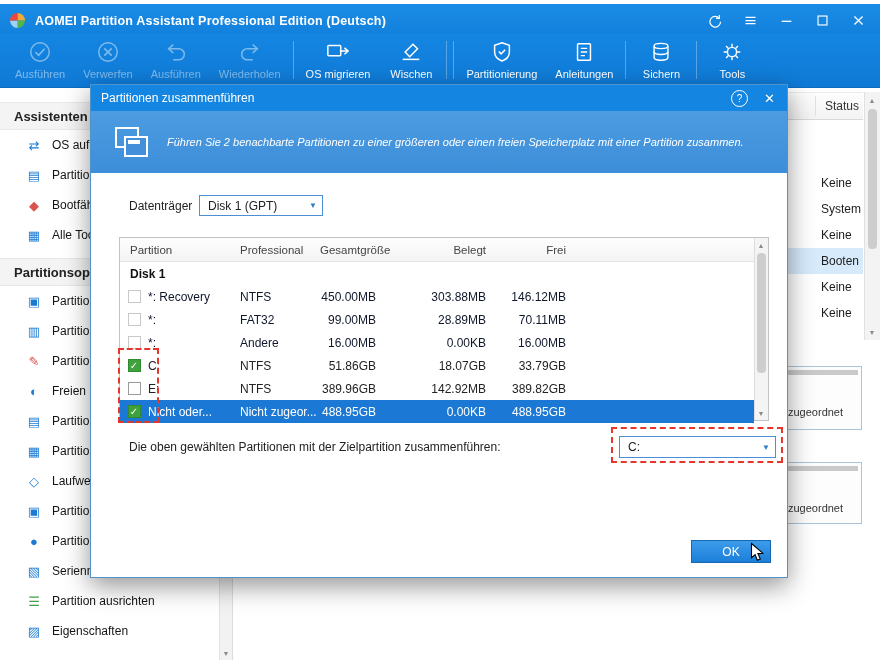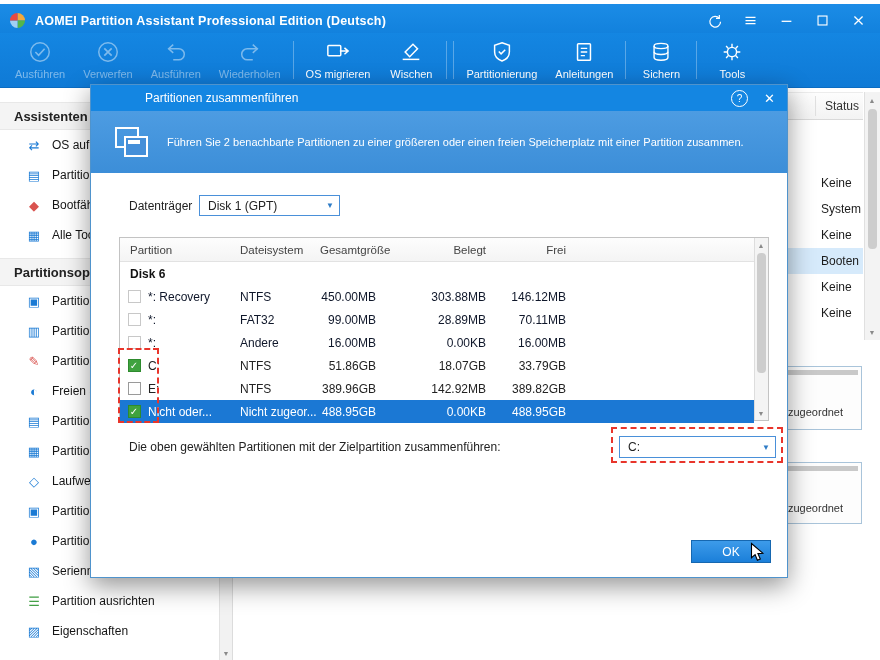"Partitionen zusammenführen" .dlg-title .t { margin-left: 44px -> none }
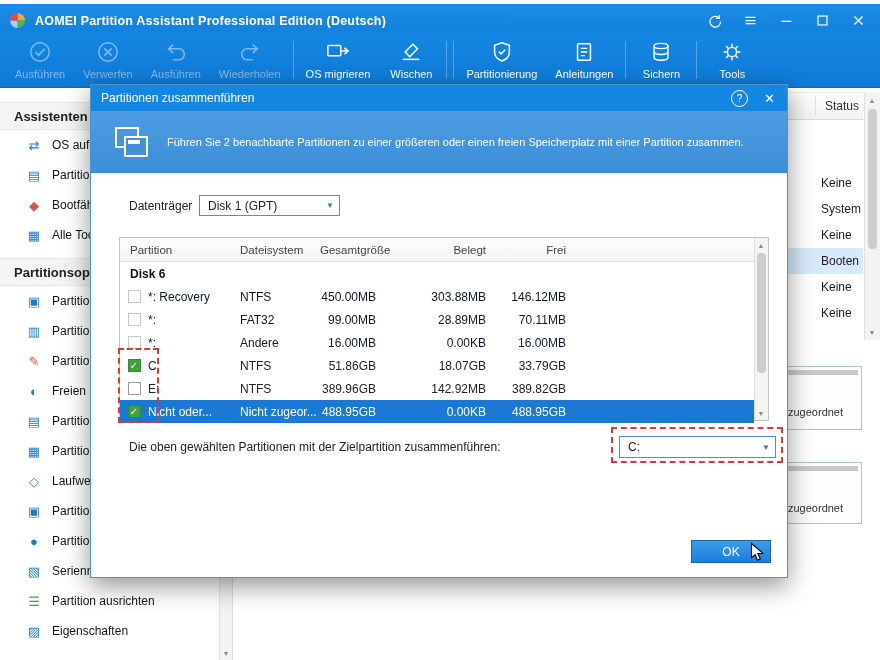"Führen Sie 2 benachbarte Partitionen" .dlg-desc { font-style: none -> italic }
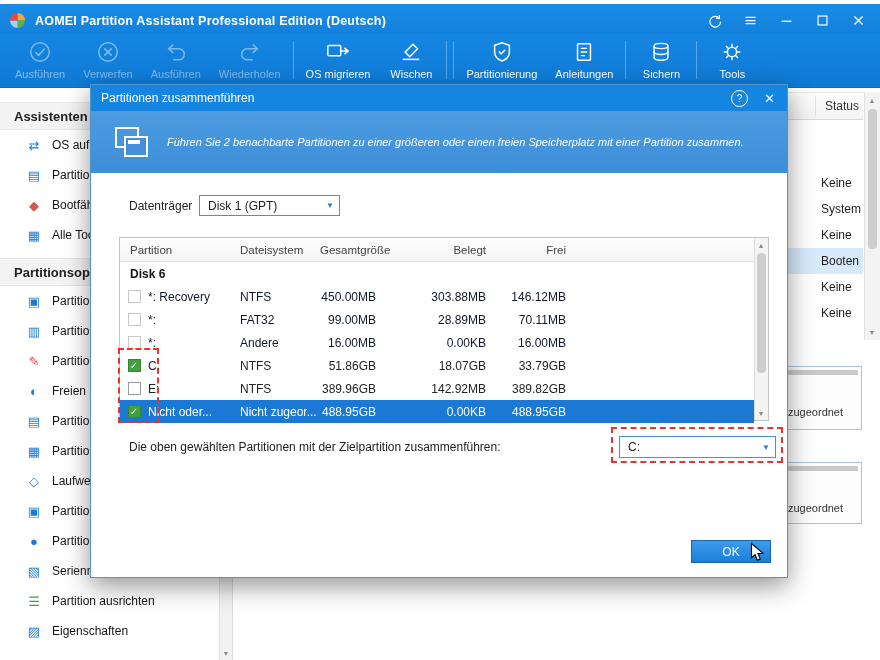"Disk 1 (GPT)" .disk-select { width: 141px -> 124px }
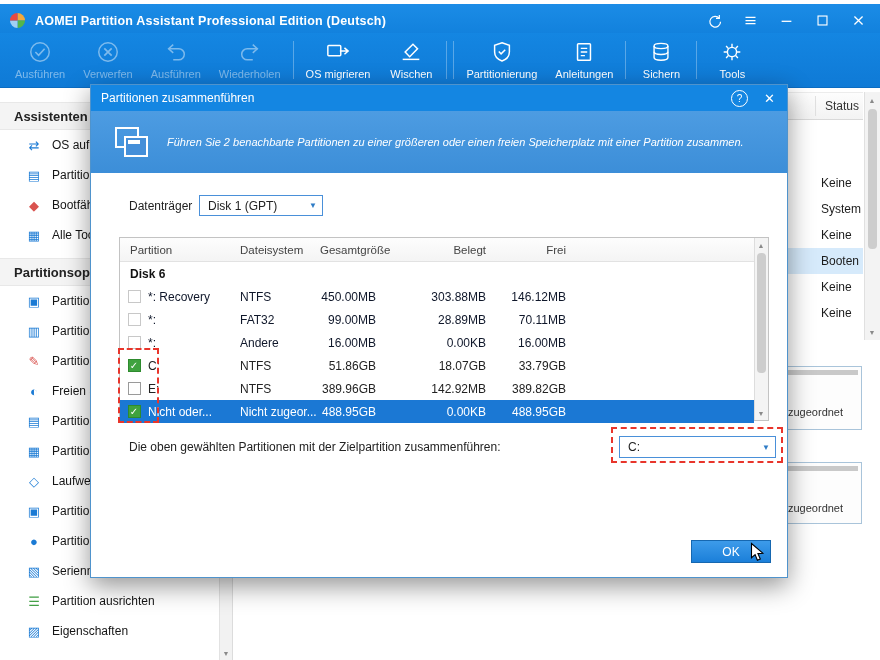"Dateisystem" span.hc { text: Dateisystem -> Professional }
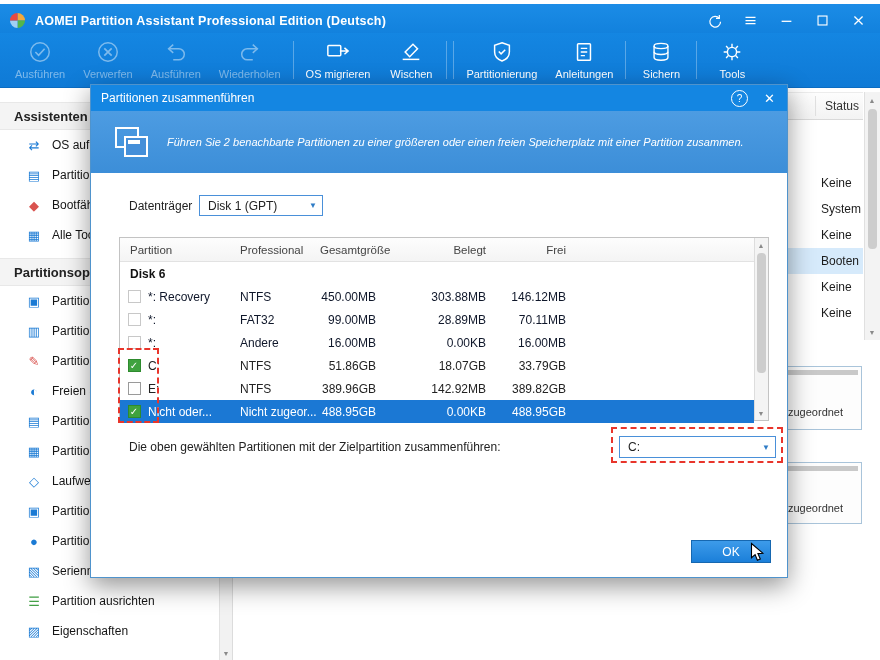"Disk 6" div.grow { text: 6 -> 1 }
